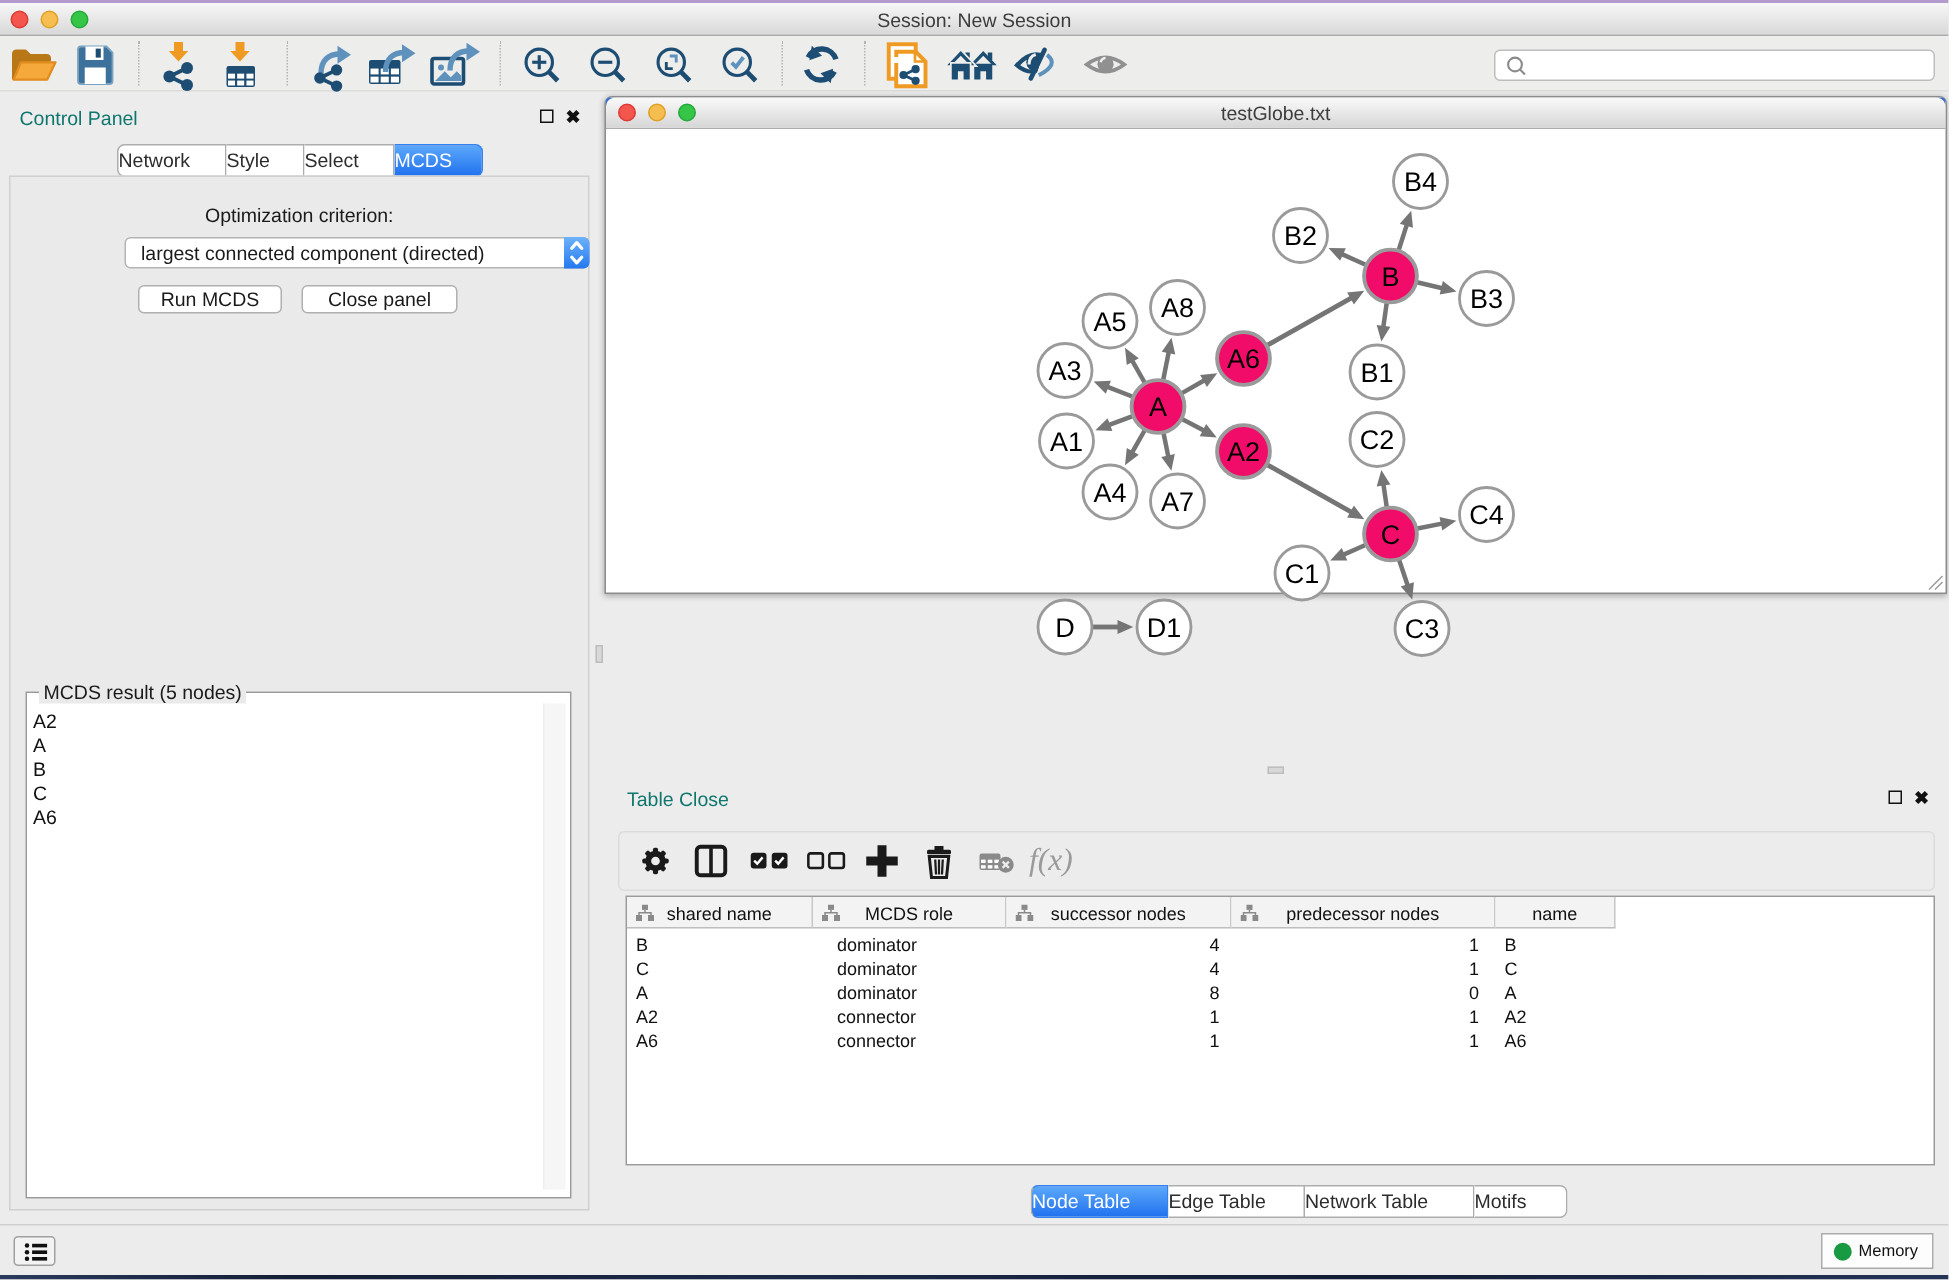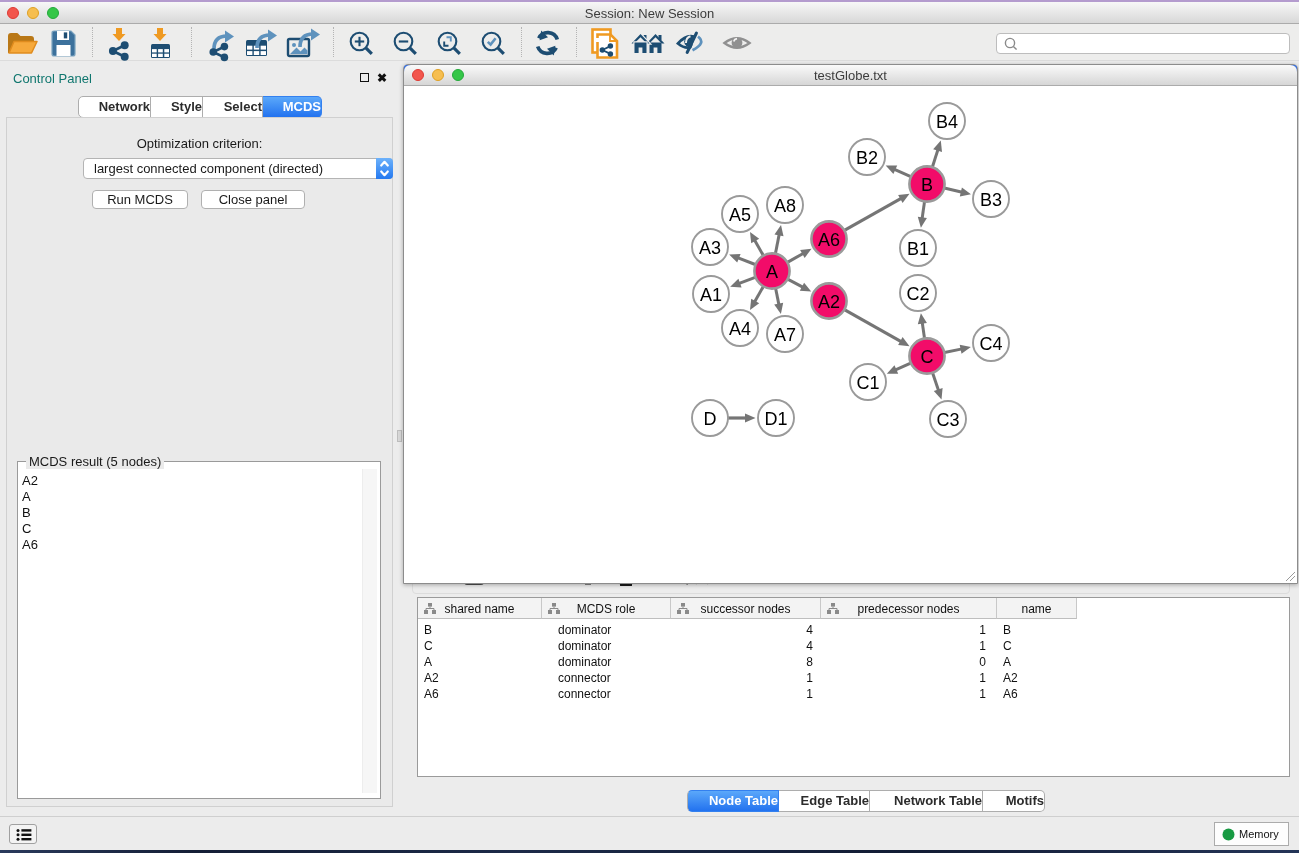"testGlobe.txt" div.abs { height: 520px -> 332px }
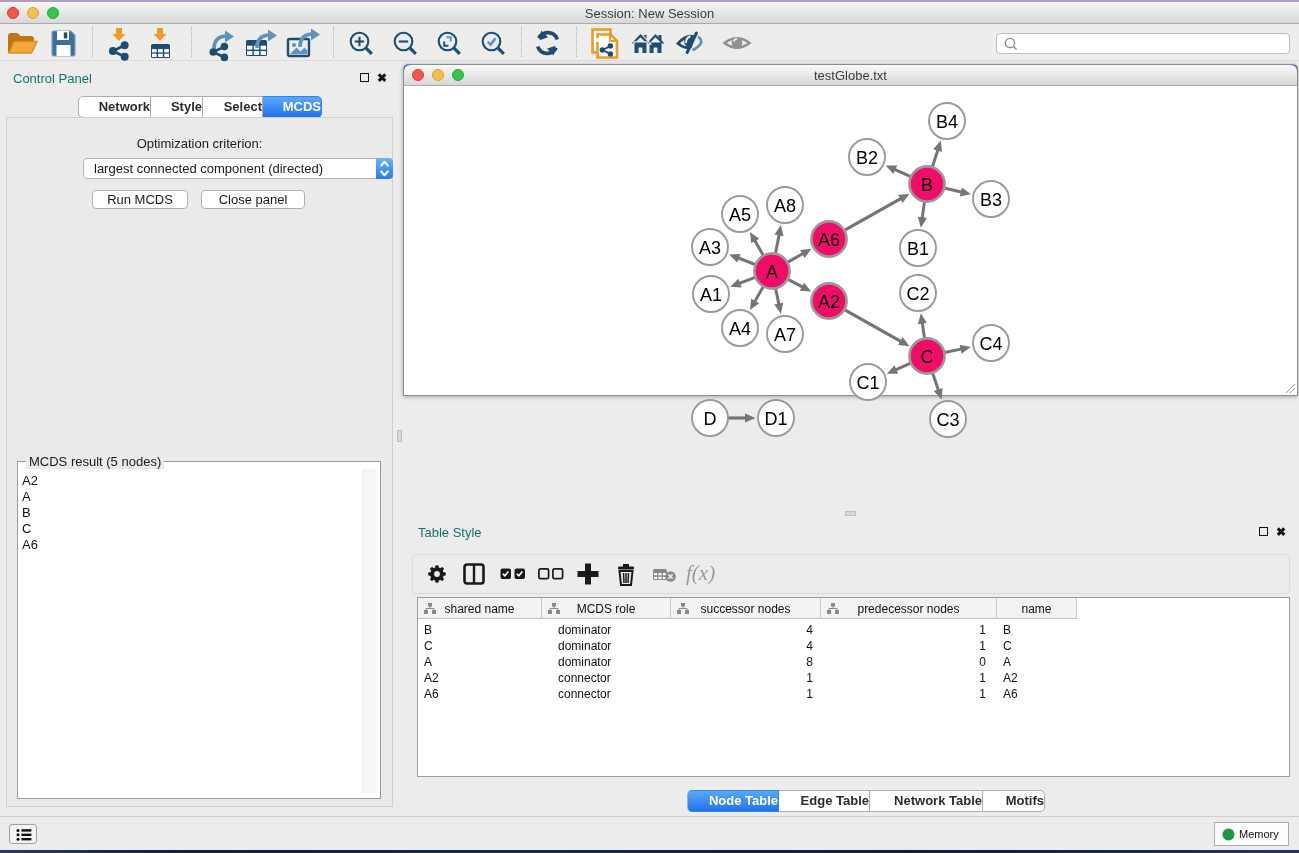"Network" .seg .tab { font-weight: bold -> none; text-align: right -> left }
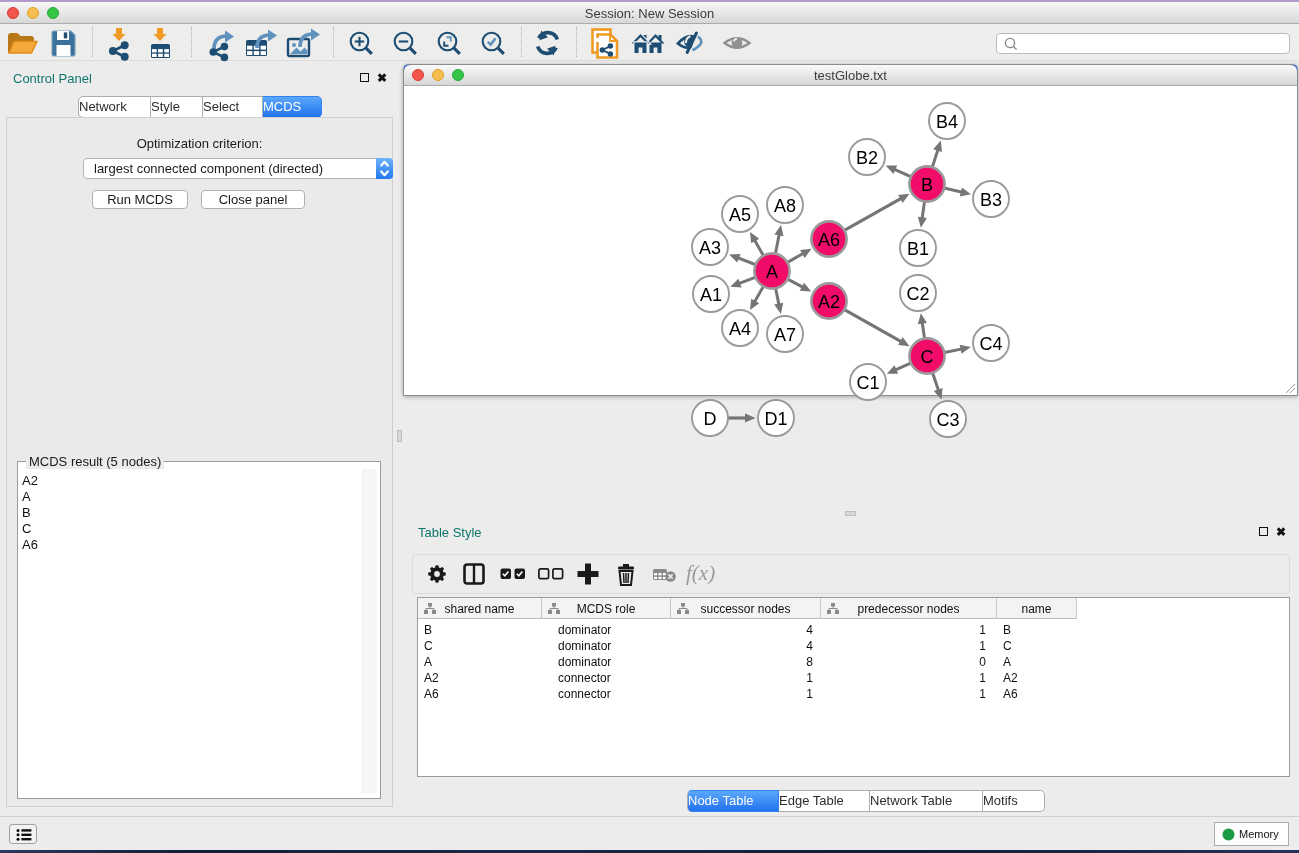"Table Style" div.abs { text: Style -> Close }
